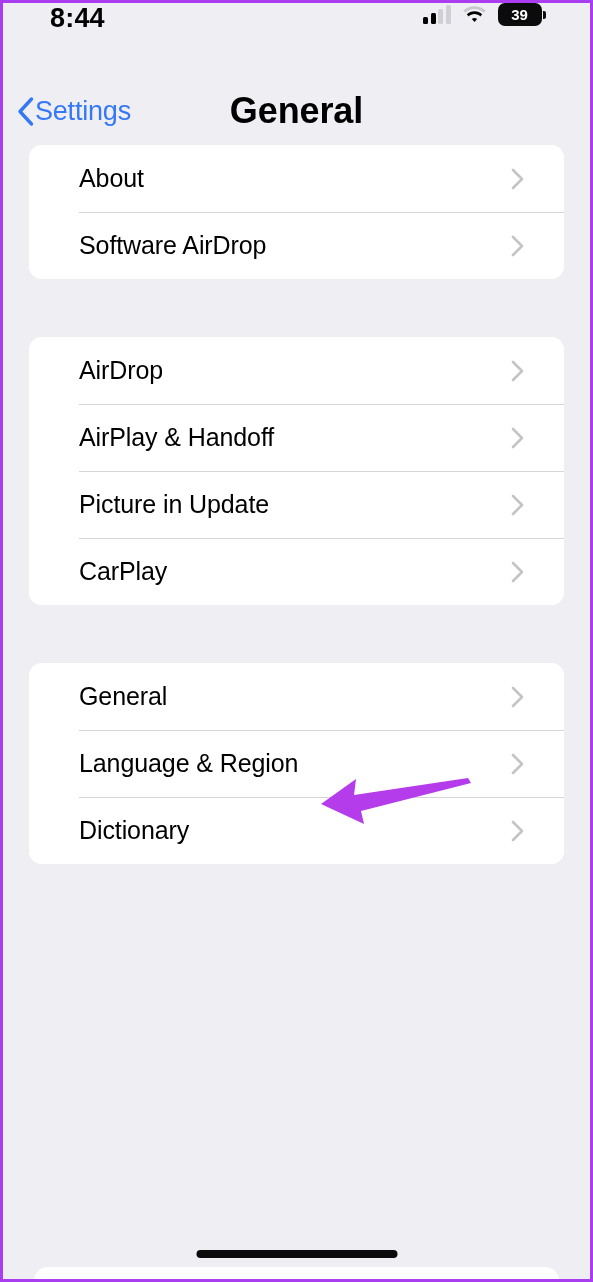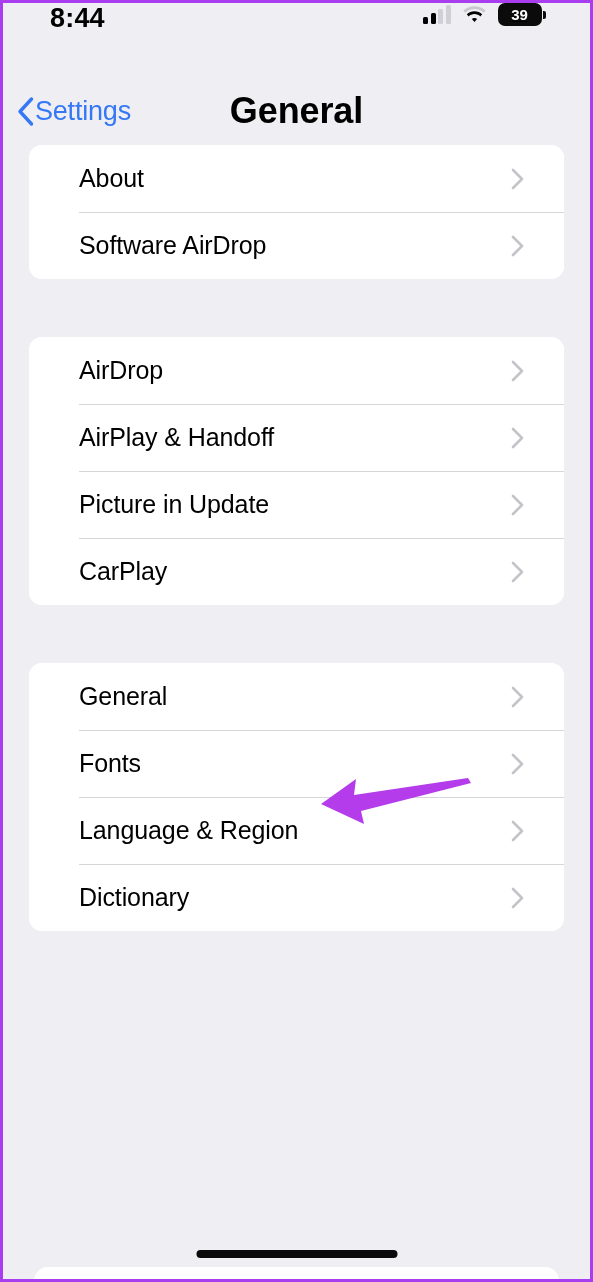"Fonts" div.row { html: <div> <span>Fonts</span> <svg> <path></path> </svg> </div> -> none }
